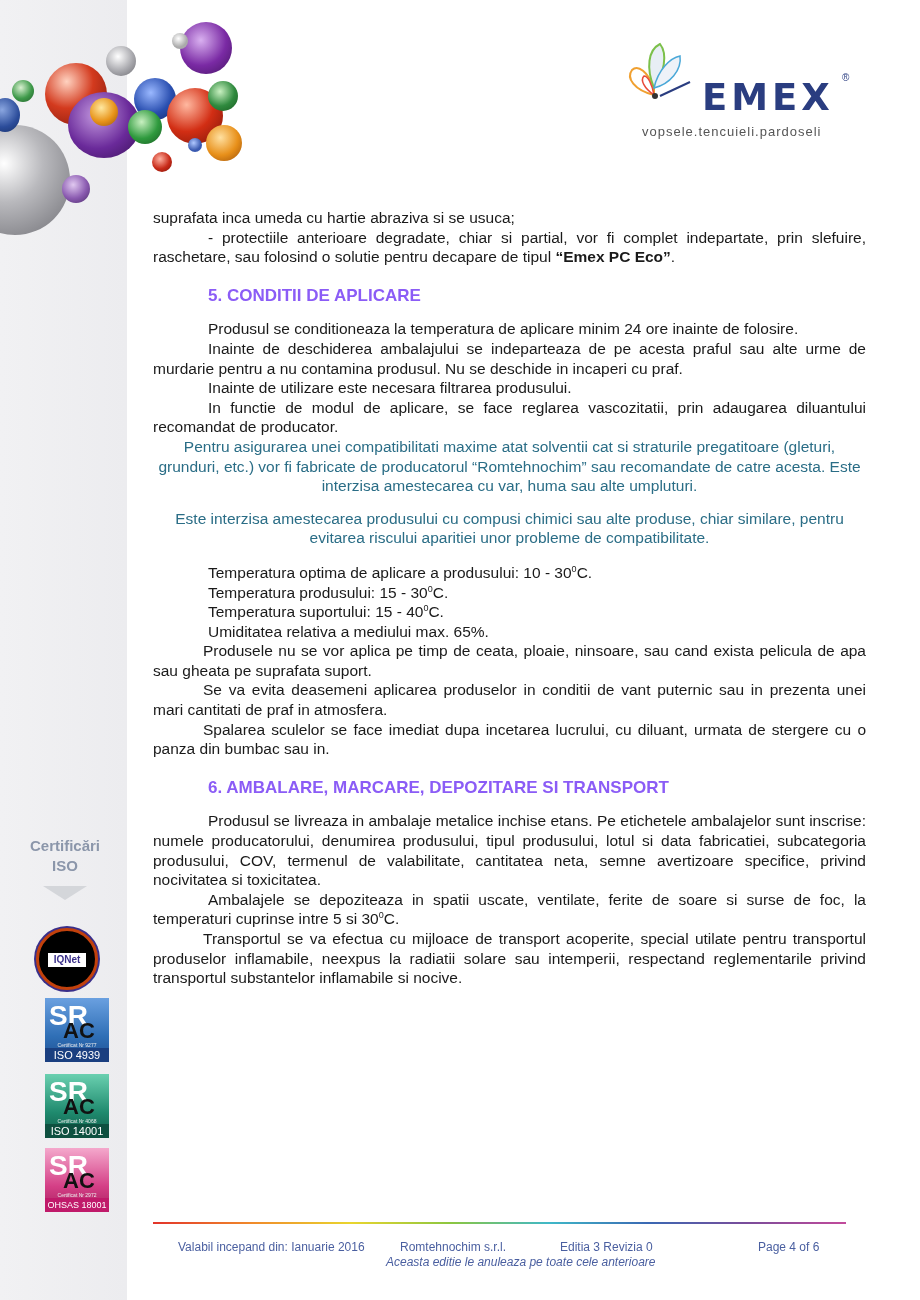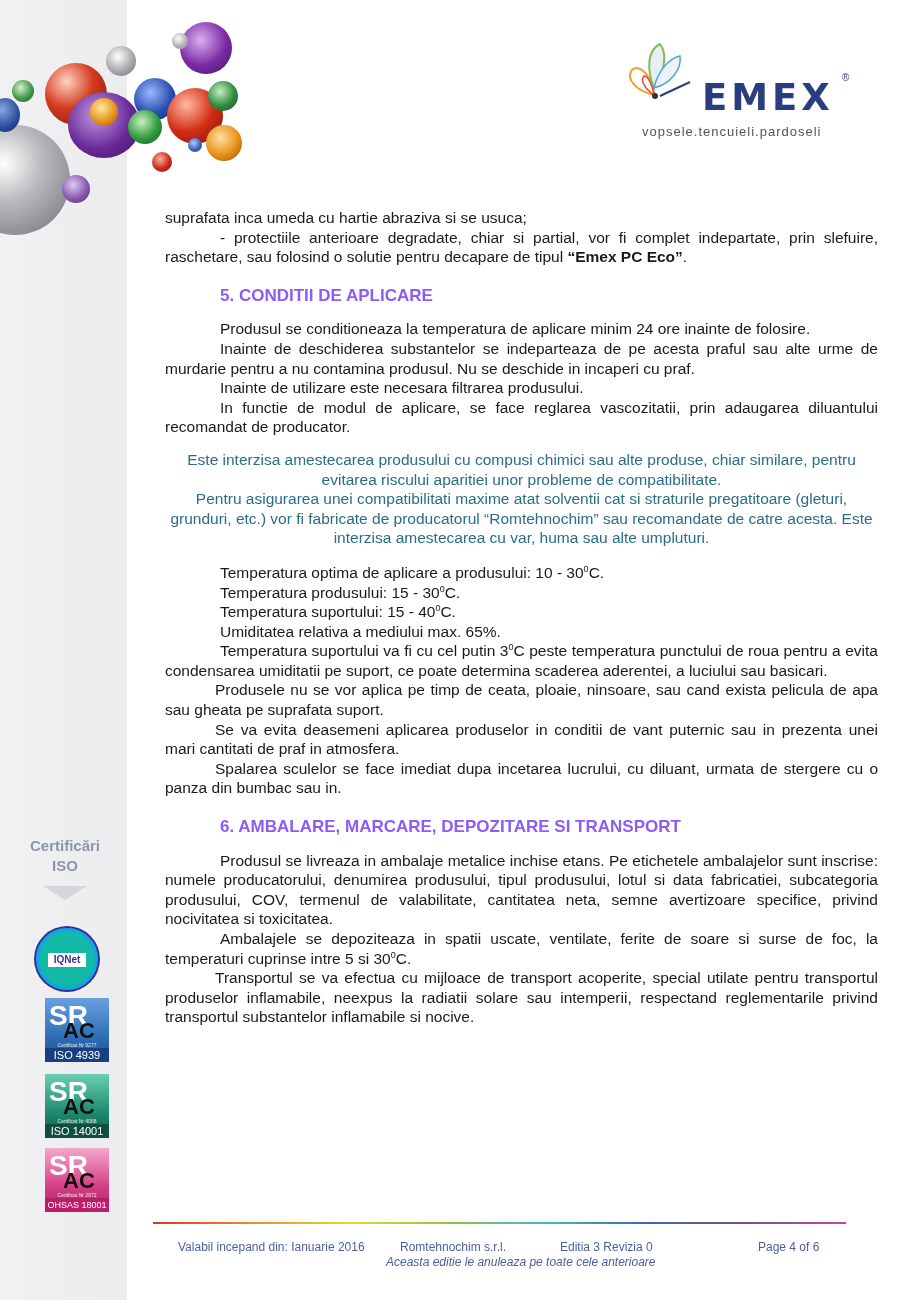"suprafata inca umeda cu hartie" .content { margin-left: 12px -> none }
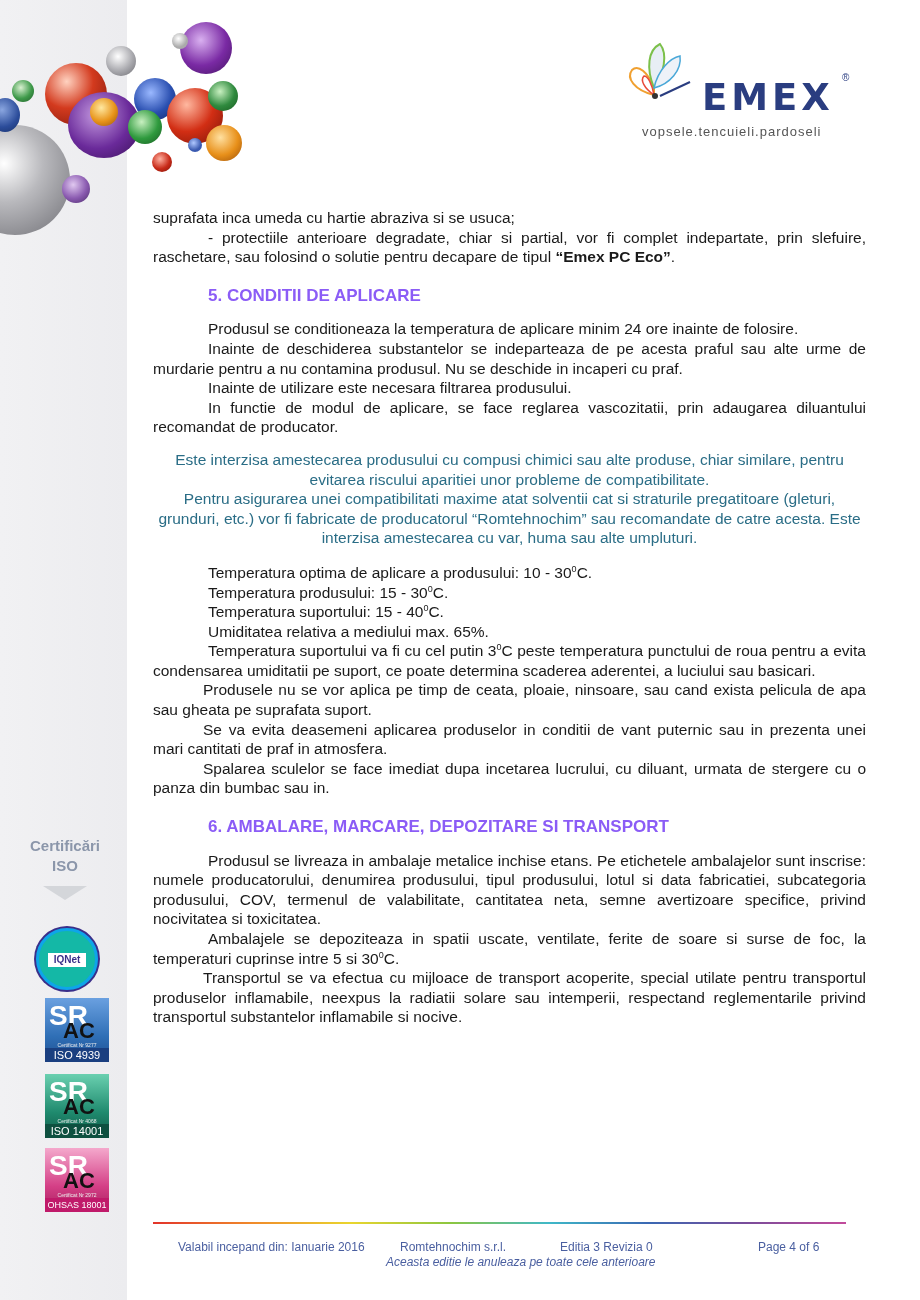"Inainte de deschiderea substantelor se" p.p { text: substantelor -> ambalajului }
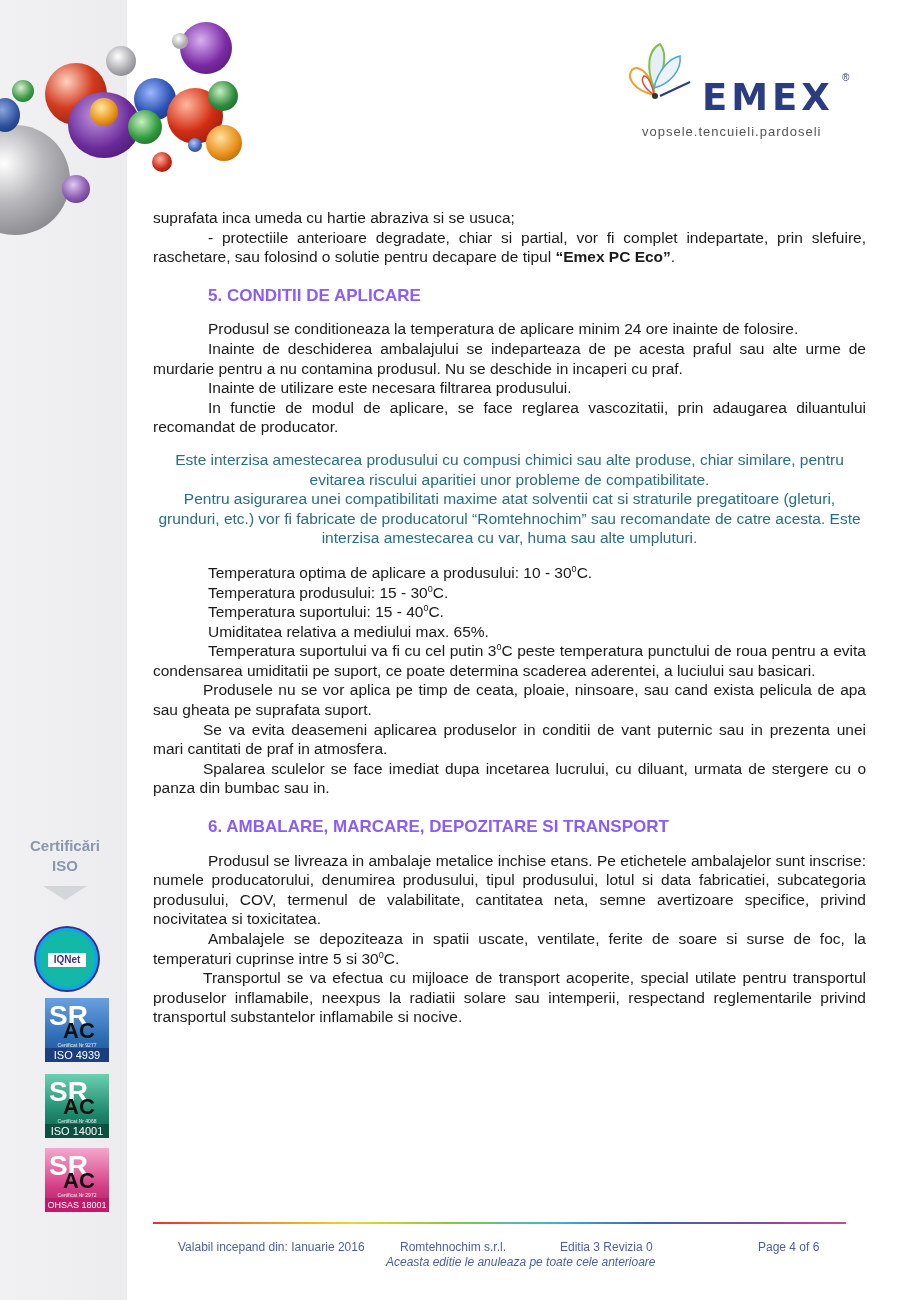"Este interzisa amestecarea produsului cu" p.compat { order: before "Pentru asigurarea unei compatibilitati" -> after "Pentru asigurarea unei compatibilitati" }
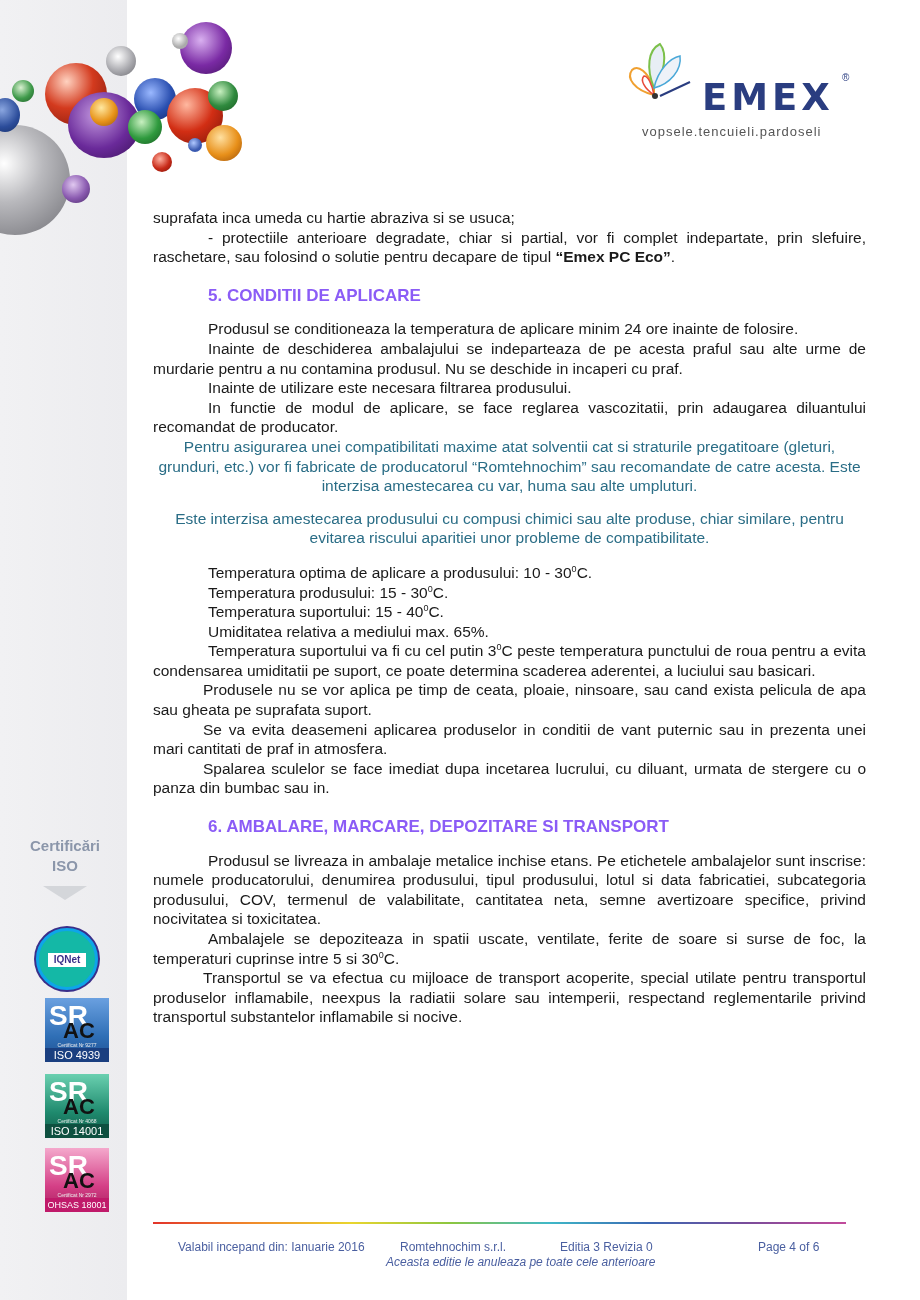"Temperatura suportului va fi cu" p.p { html: <p><span>Temperatura suportului va fi cu cel putin 3</span><sup>0</sup><span>C peste temperatura punctului de roua pentru a evita condensarea umiditatii pe suport, ce poate determina scaderea aderentei, a luciului sau basicari.</span></p> -> none }
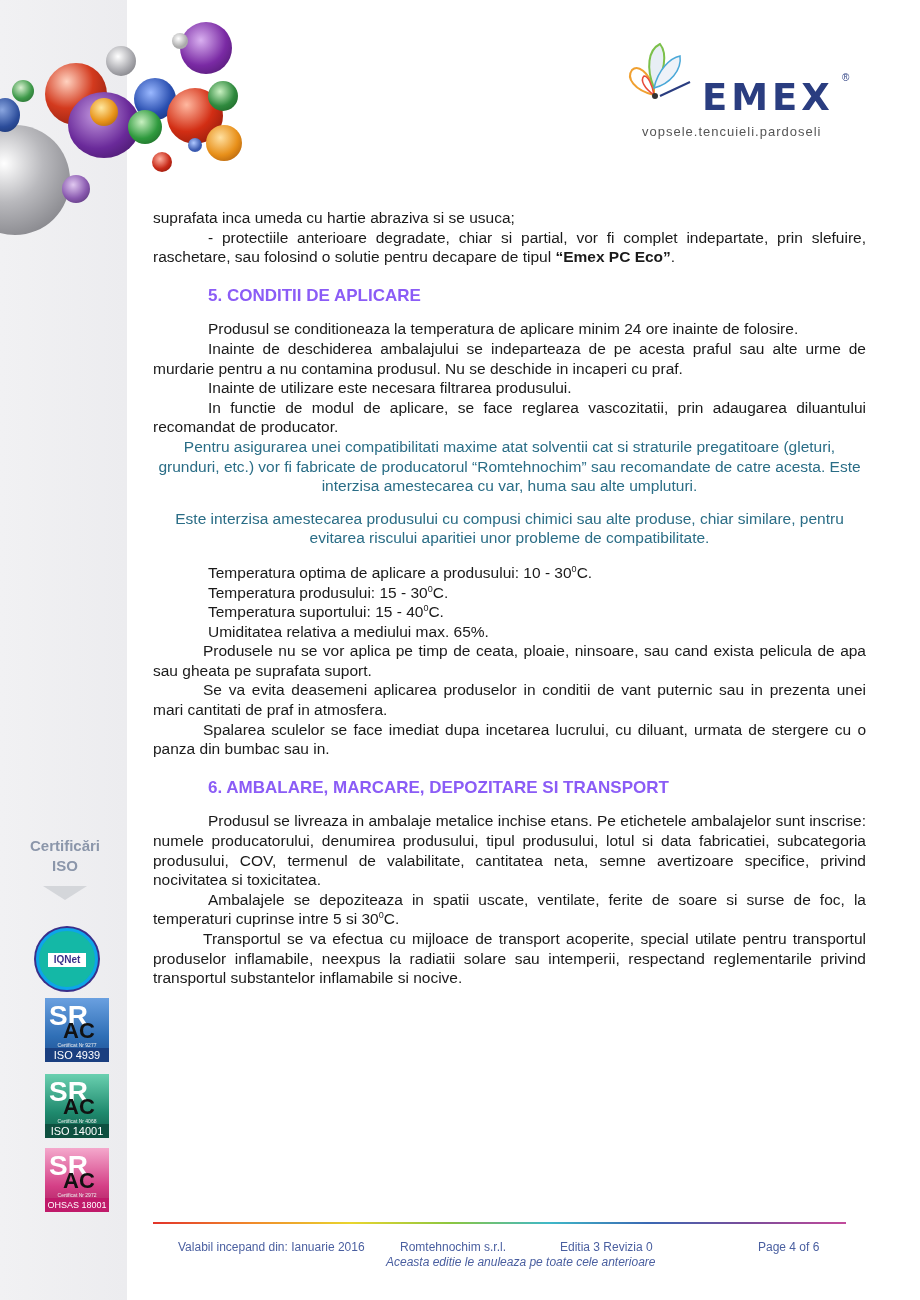"IQNet" .iqnet { background: #14b8a6 -> #000000; border: 3px solid #0ea5e9 -> 3px solid #c2410c }
